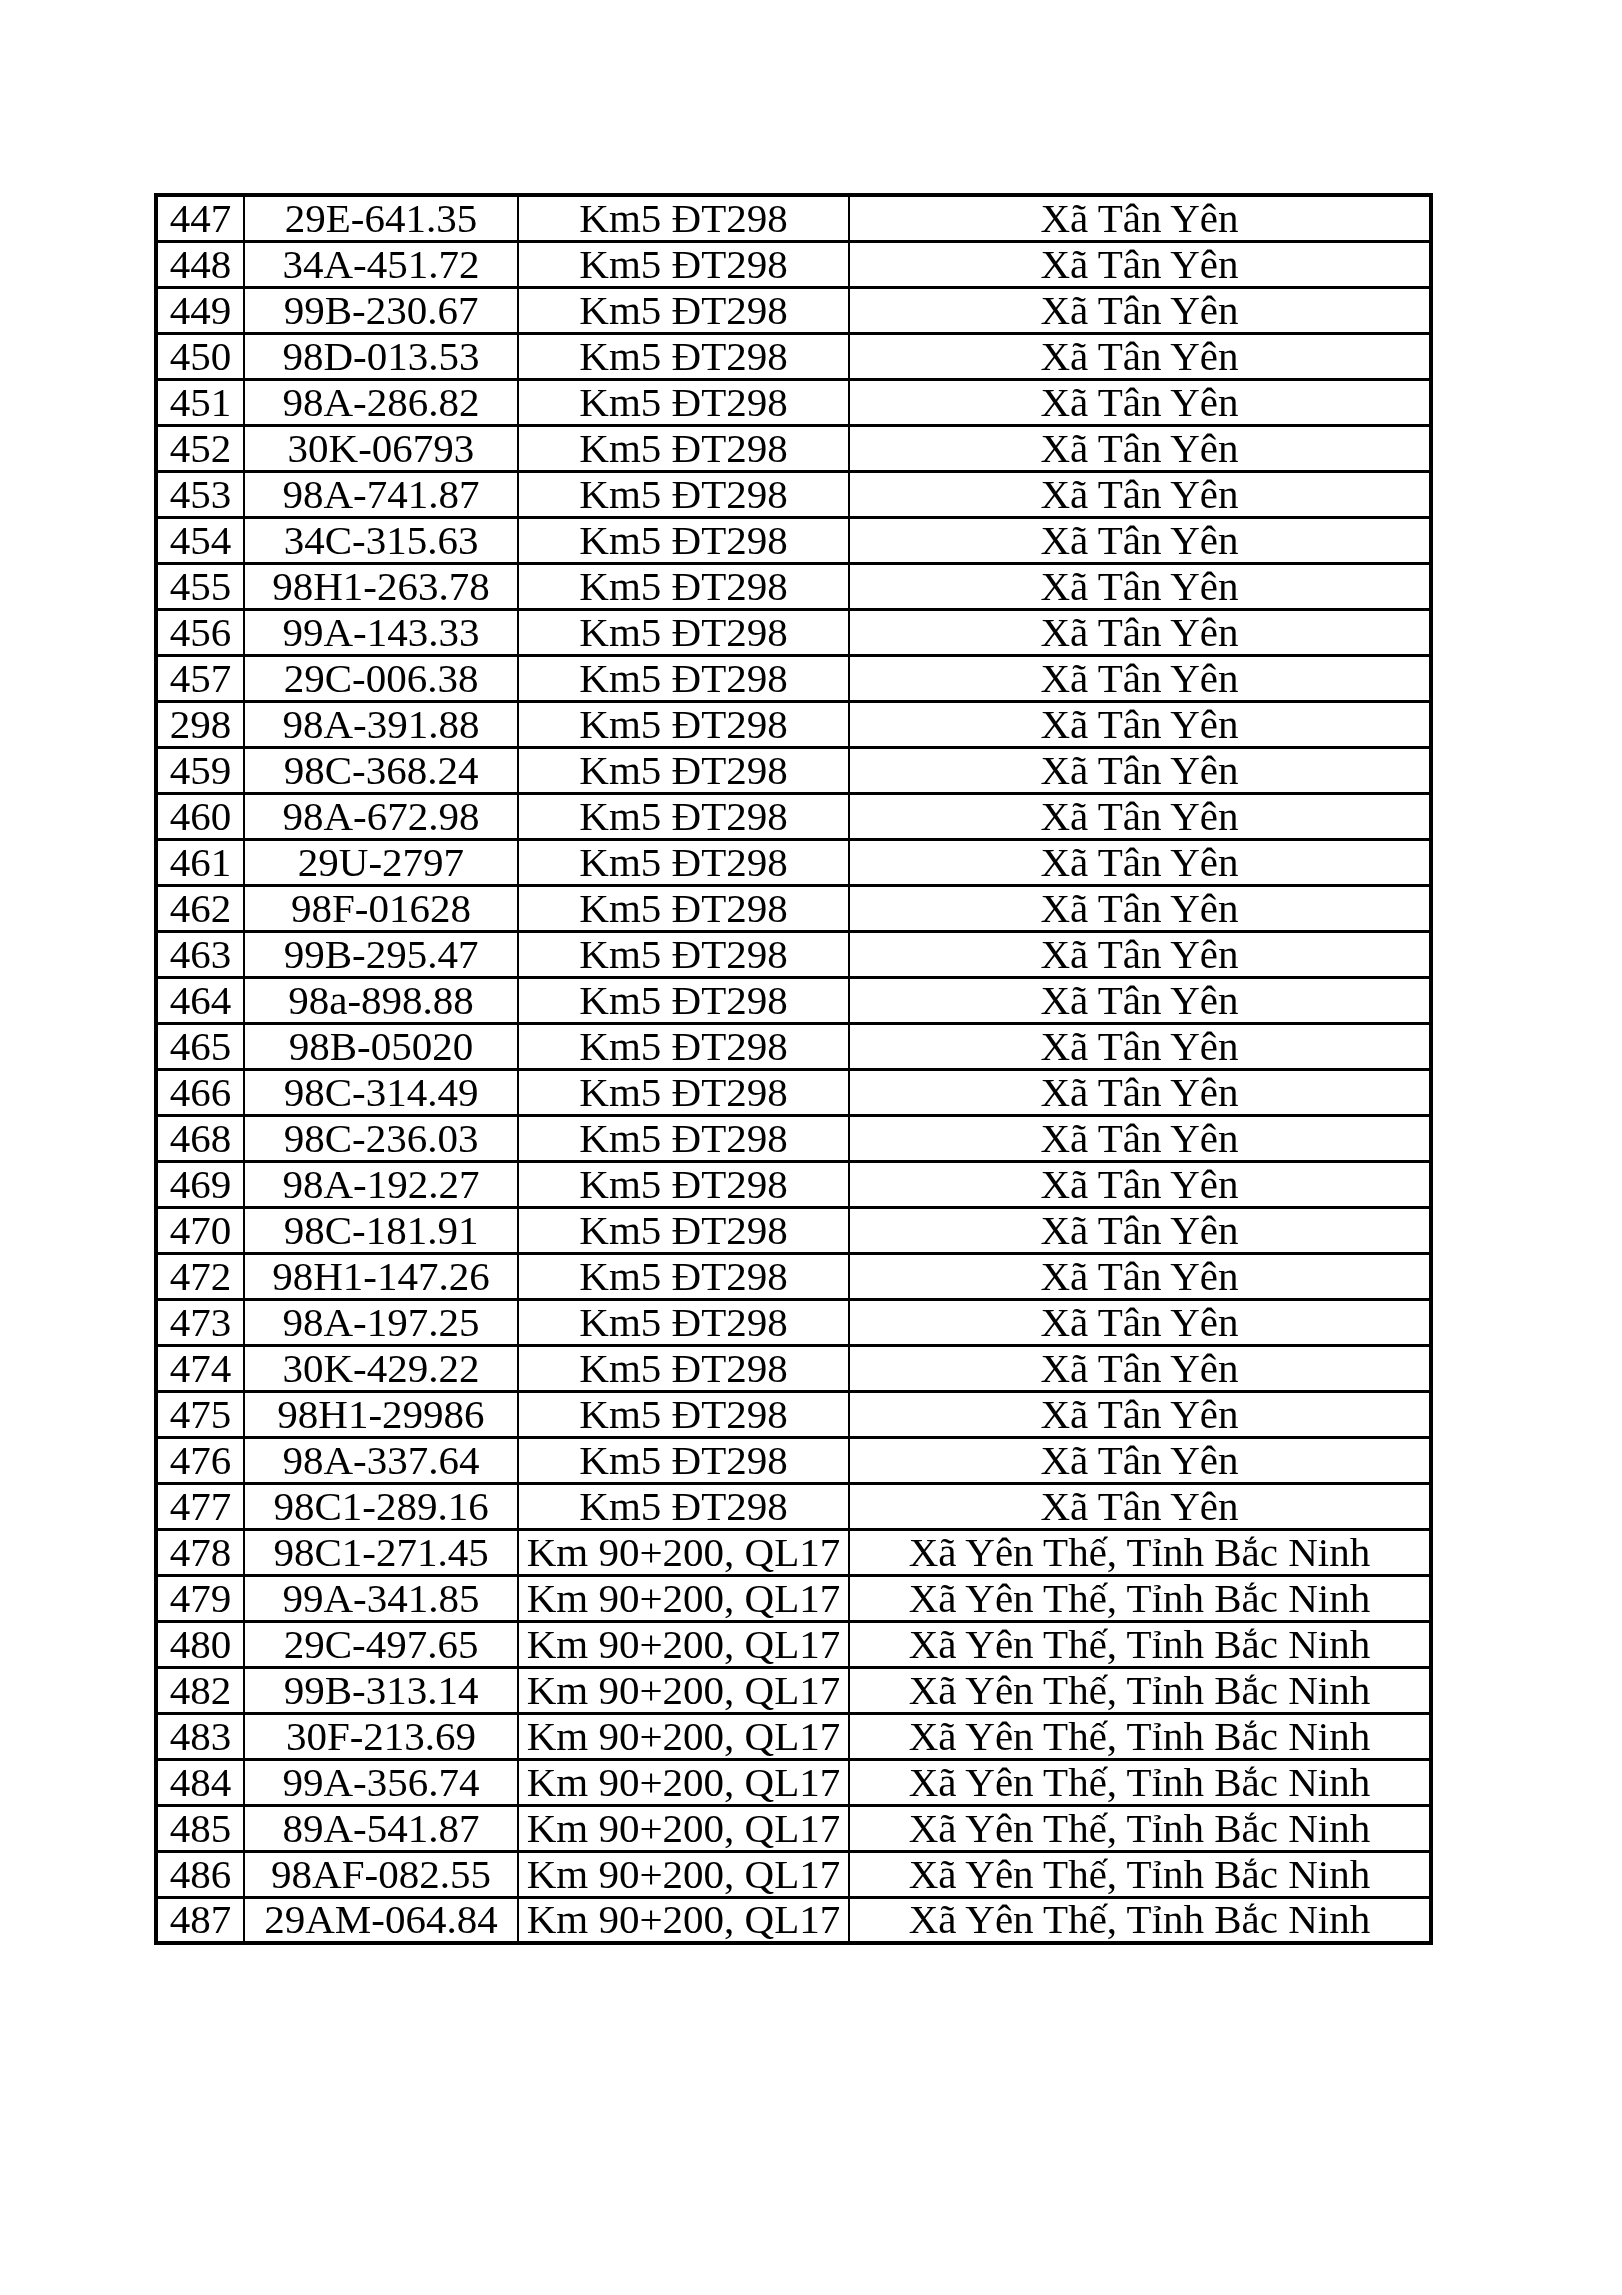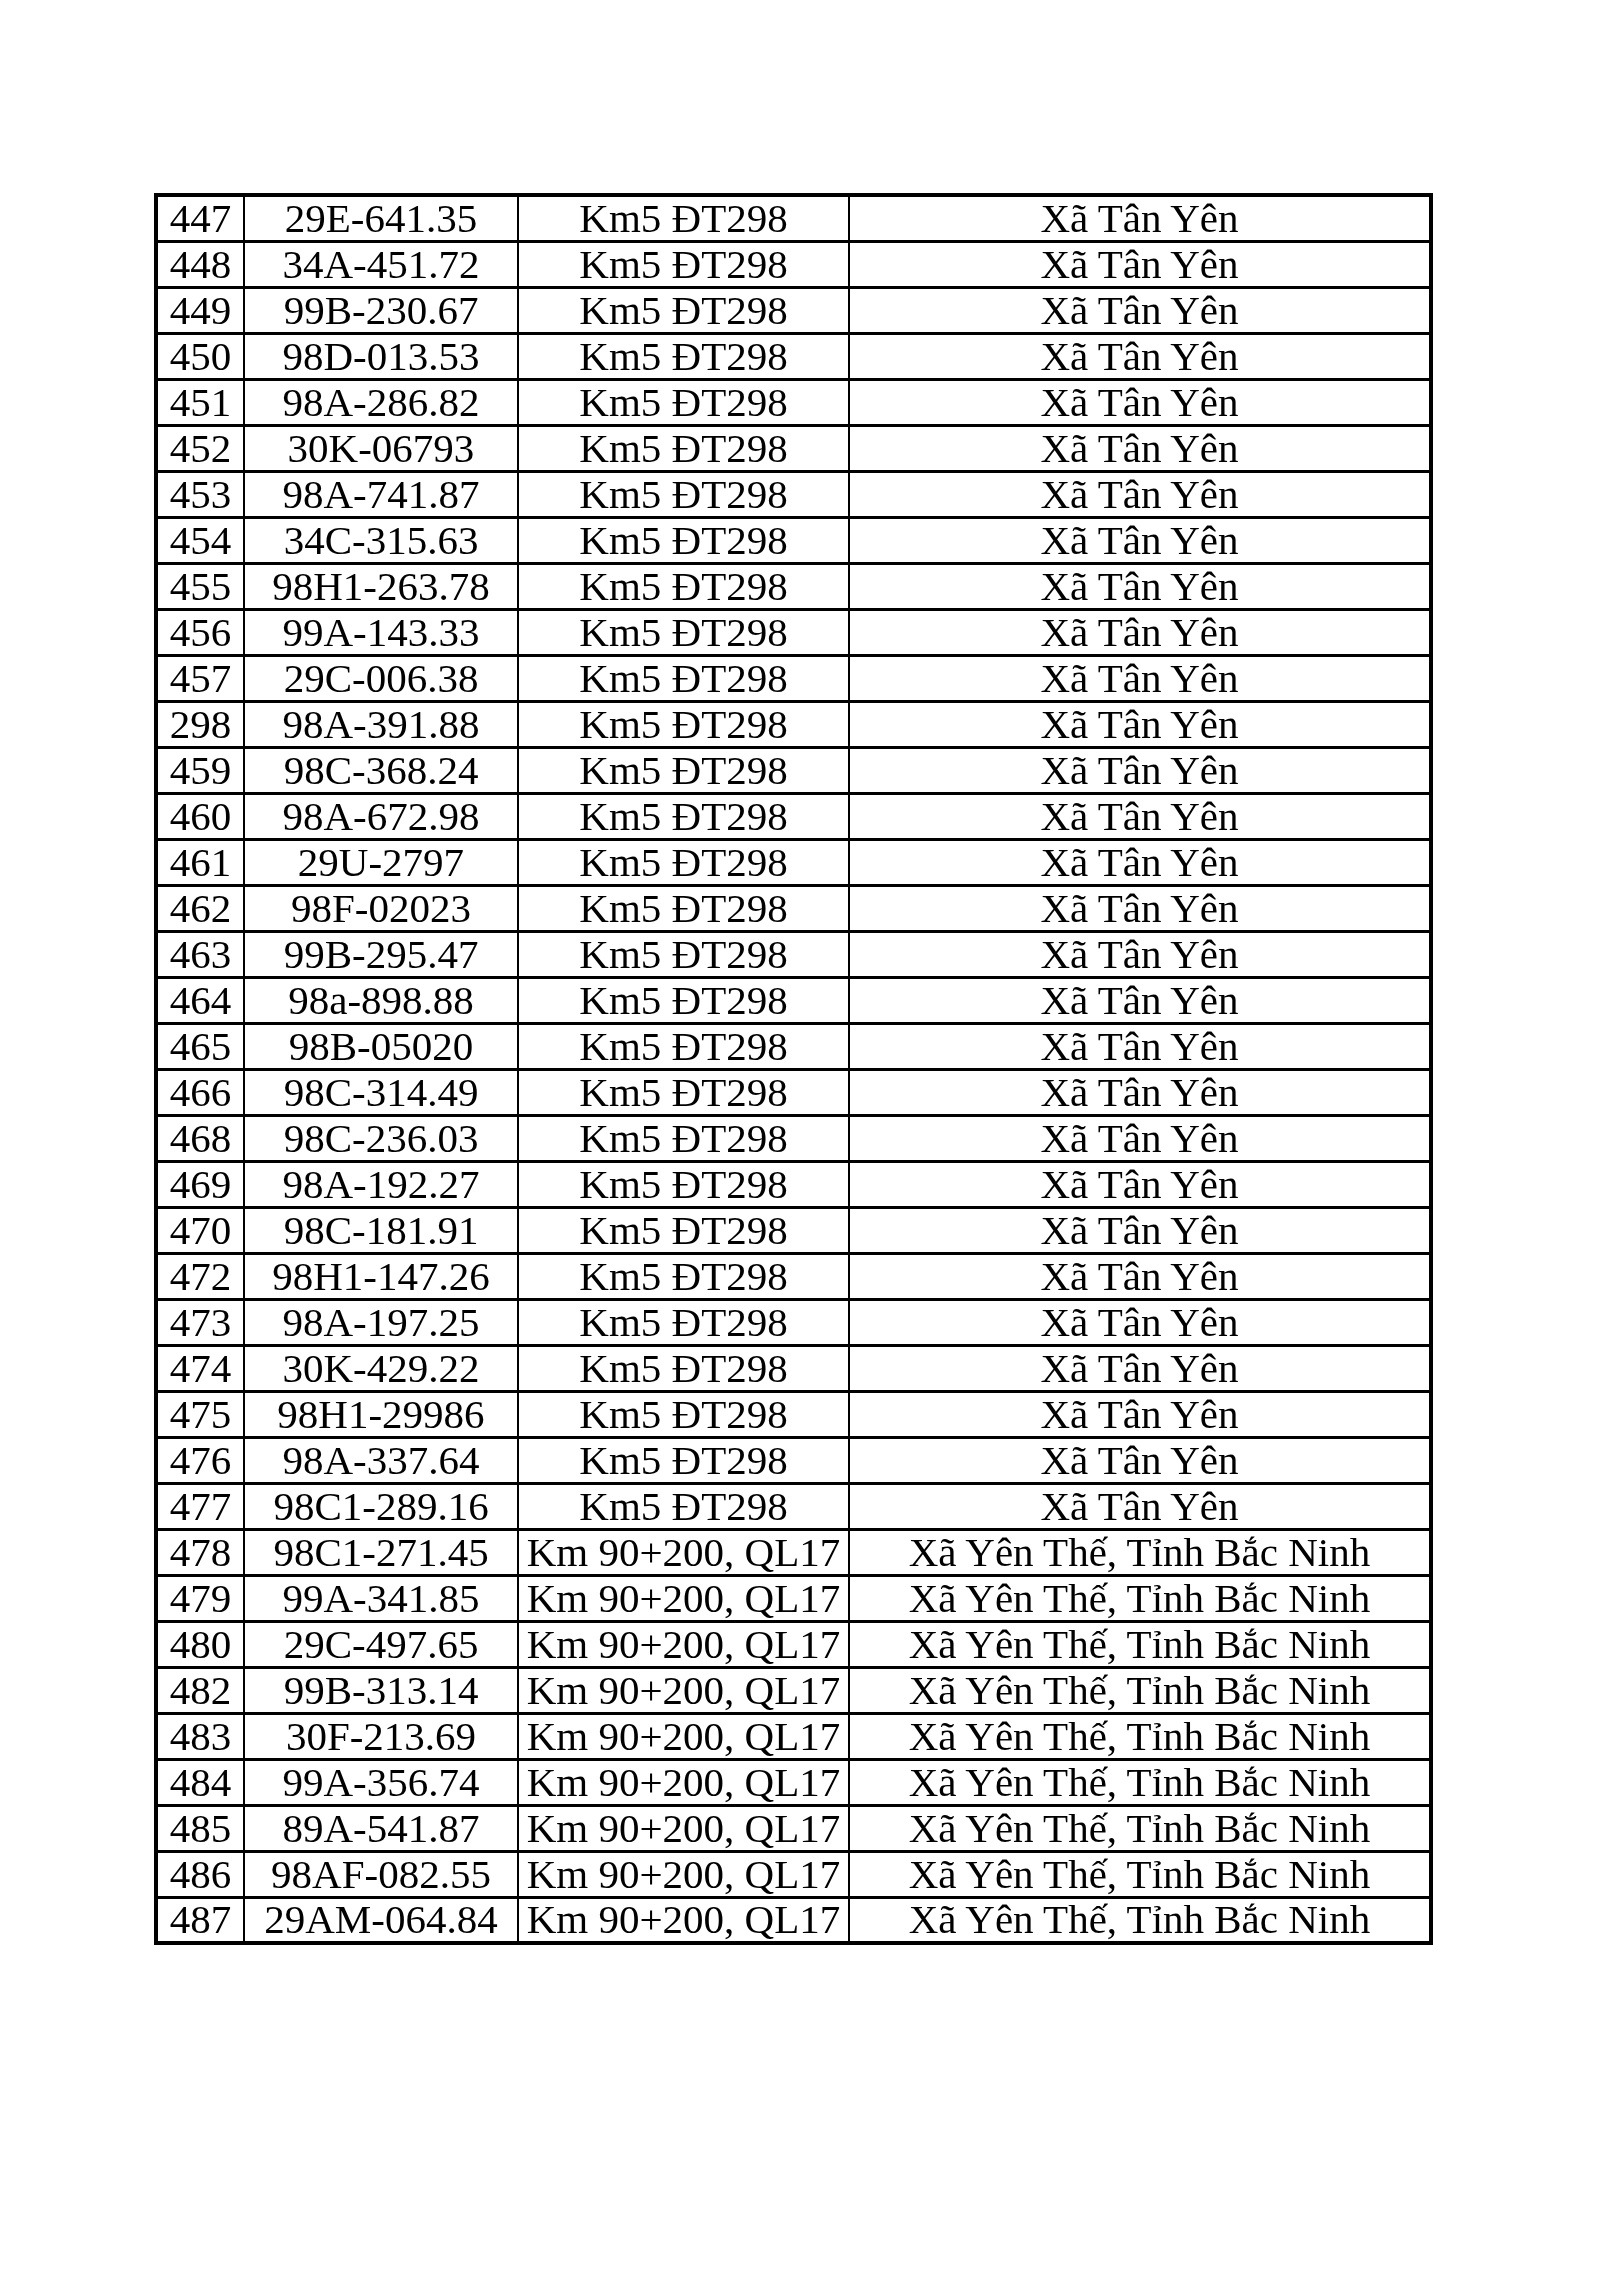"98F-02023" td { text: 98F-02023 -> 98F-01628 }
